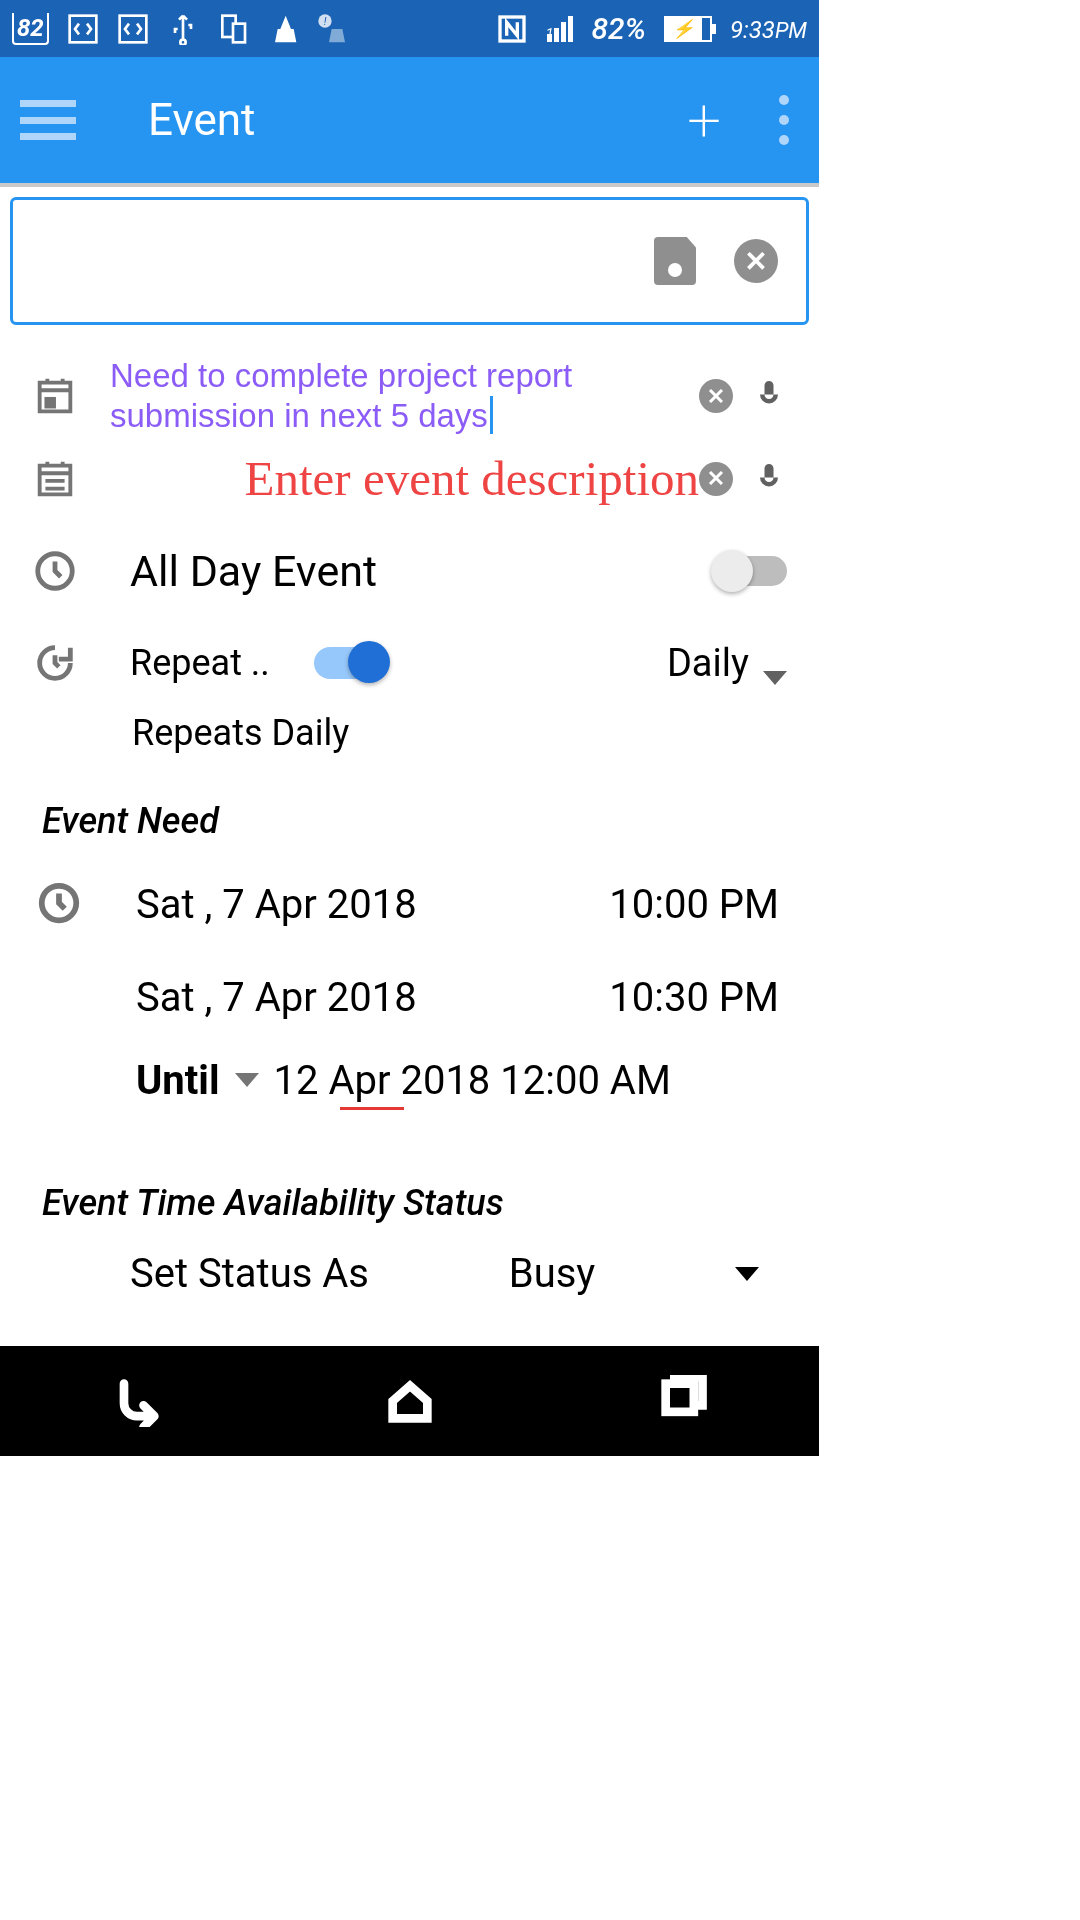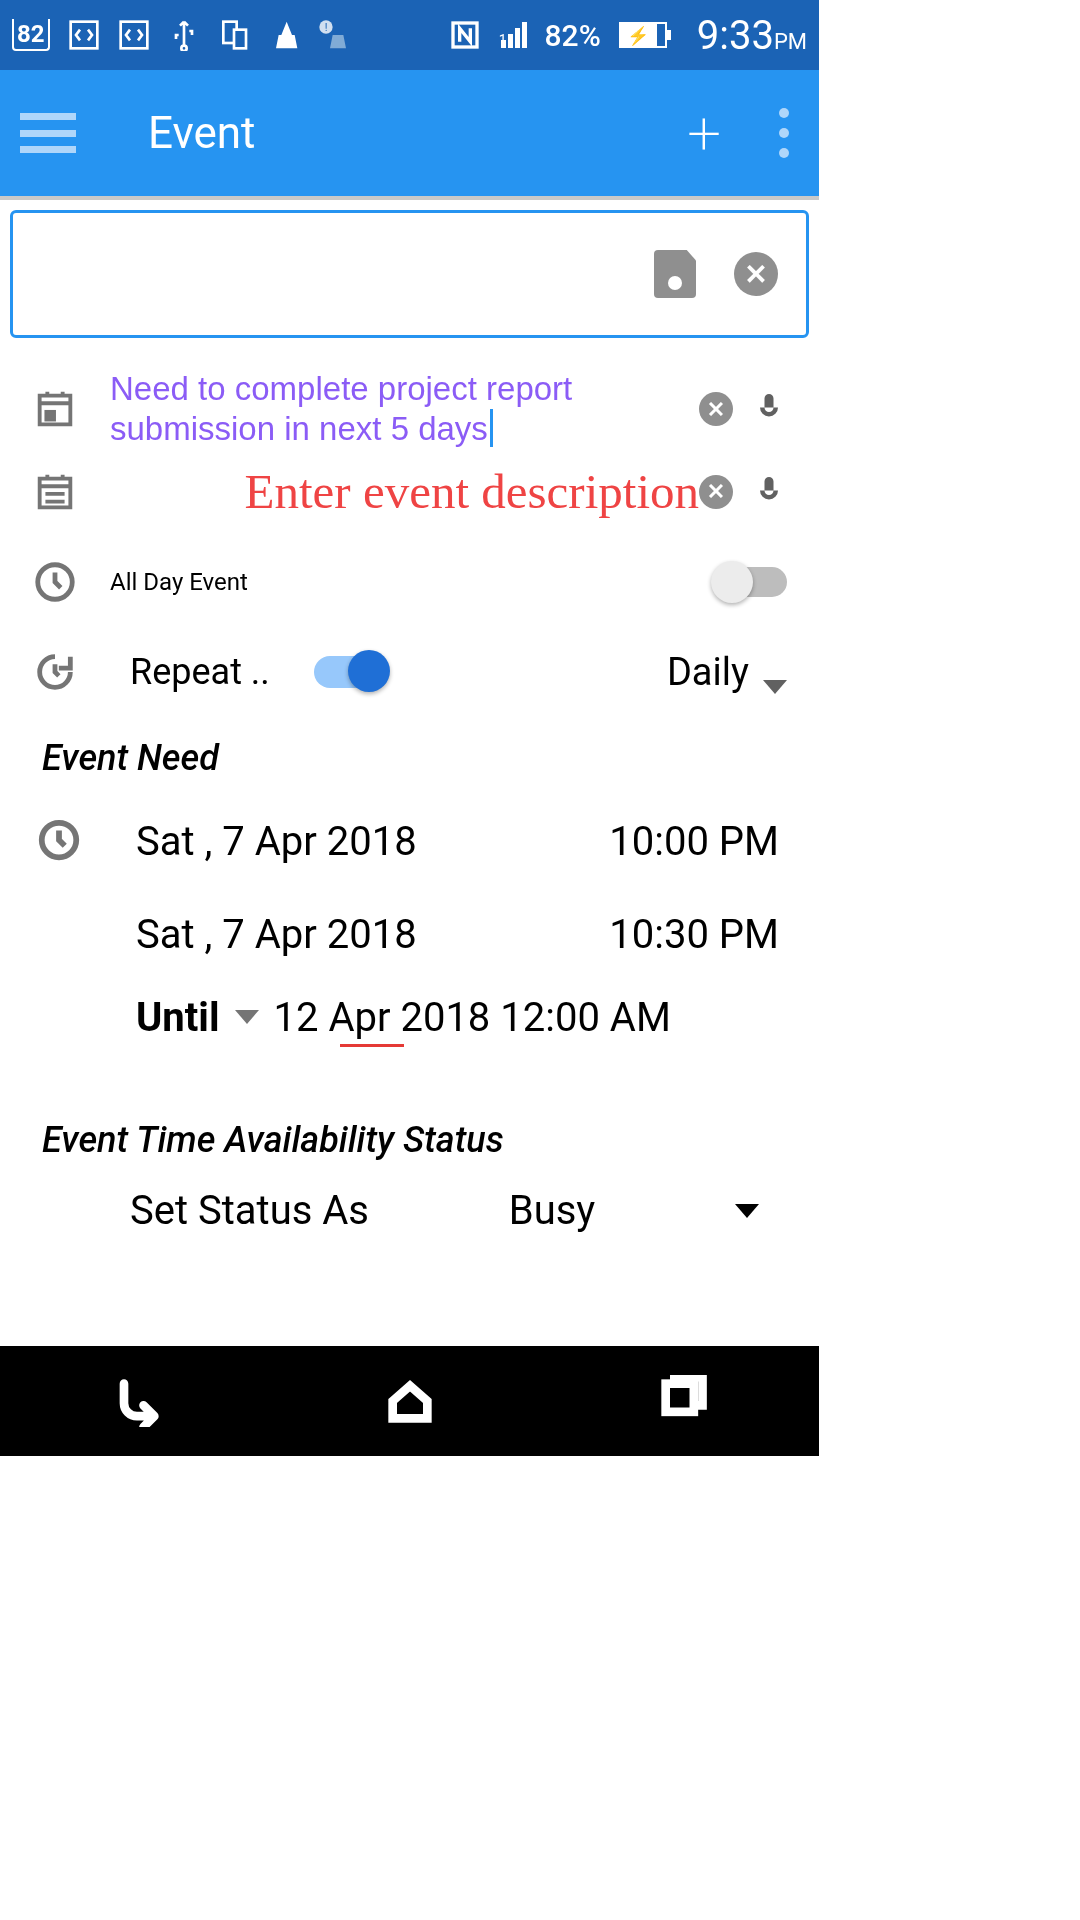"82" .status-bar { font-style: none -> italic; height: 70px -> 57px }
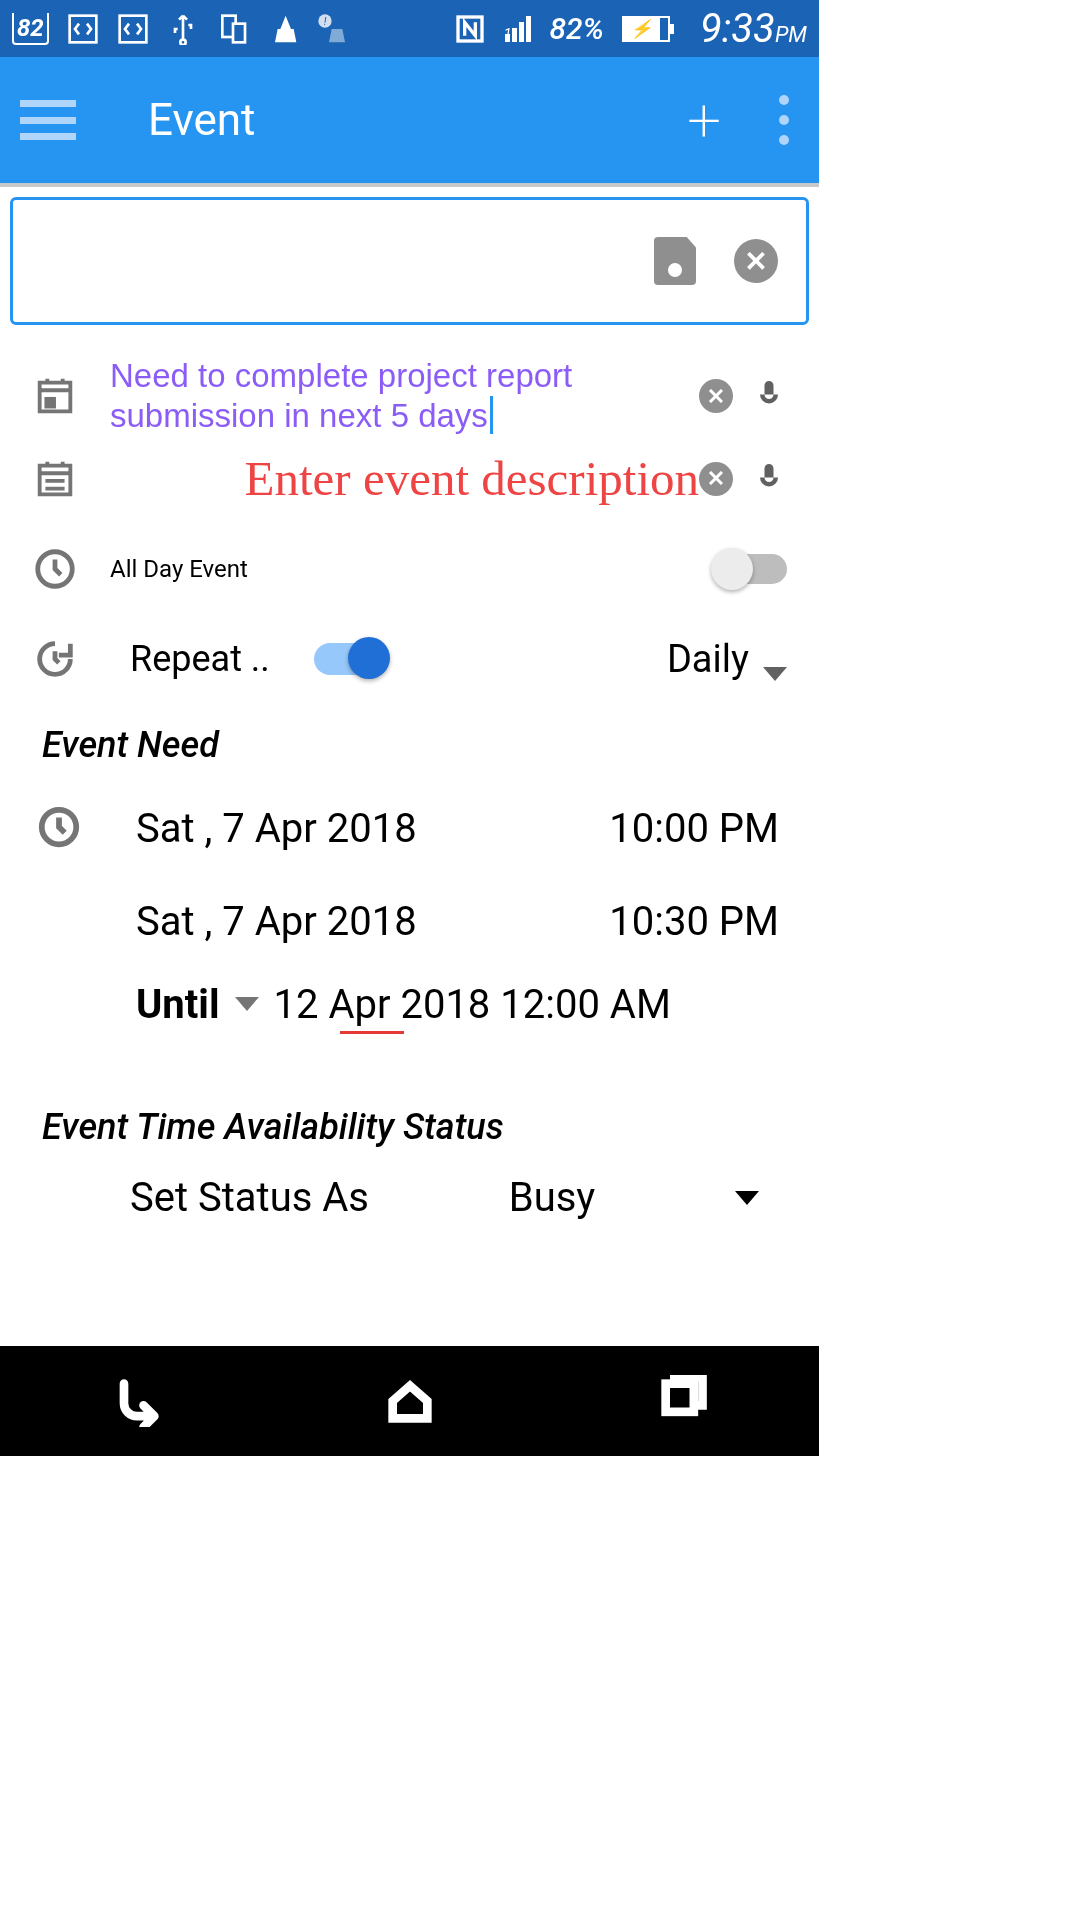"9:33" .status-right .time { font-size: 40px -> 24px; margin-left: 12px -> 0 }
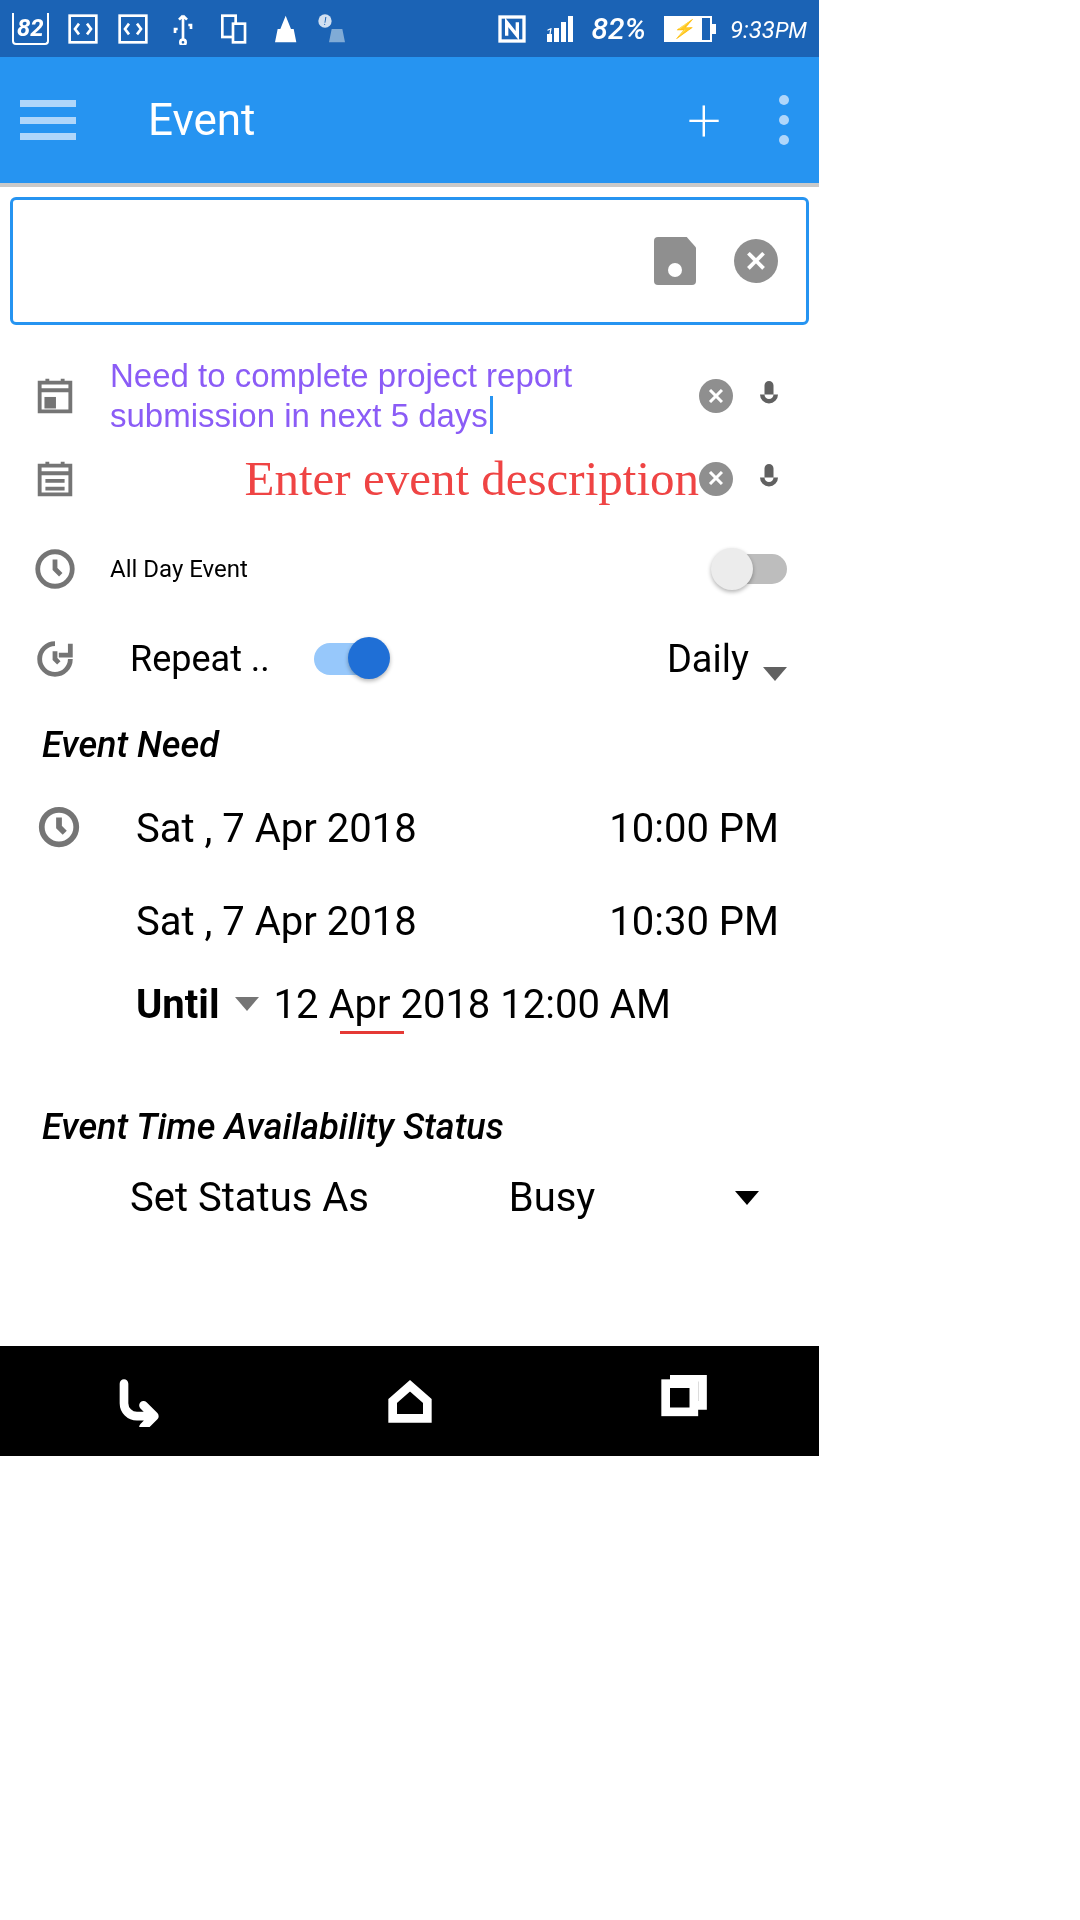"All Day Event" .allday-label { font-size: 24px -> 43px; margin-left: none -> 20px }
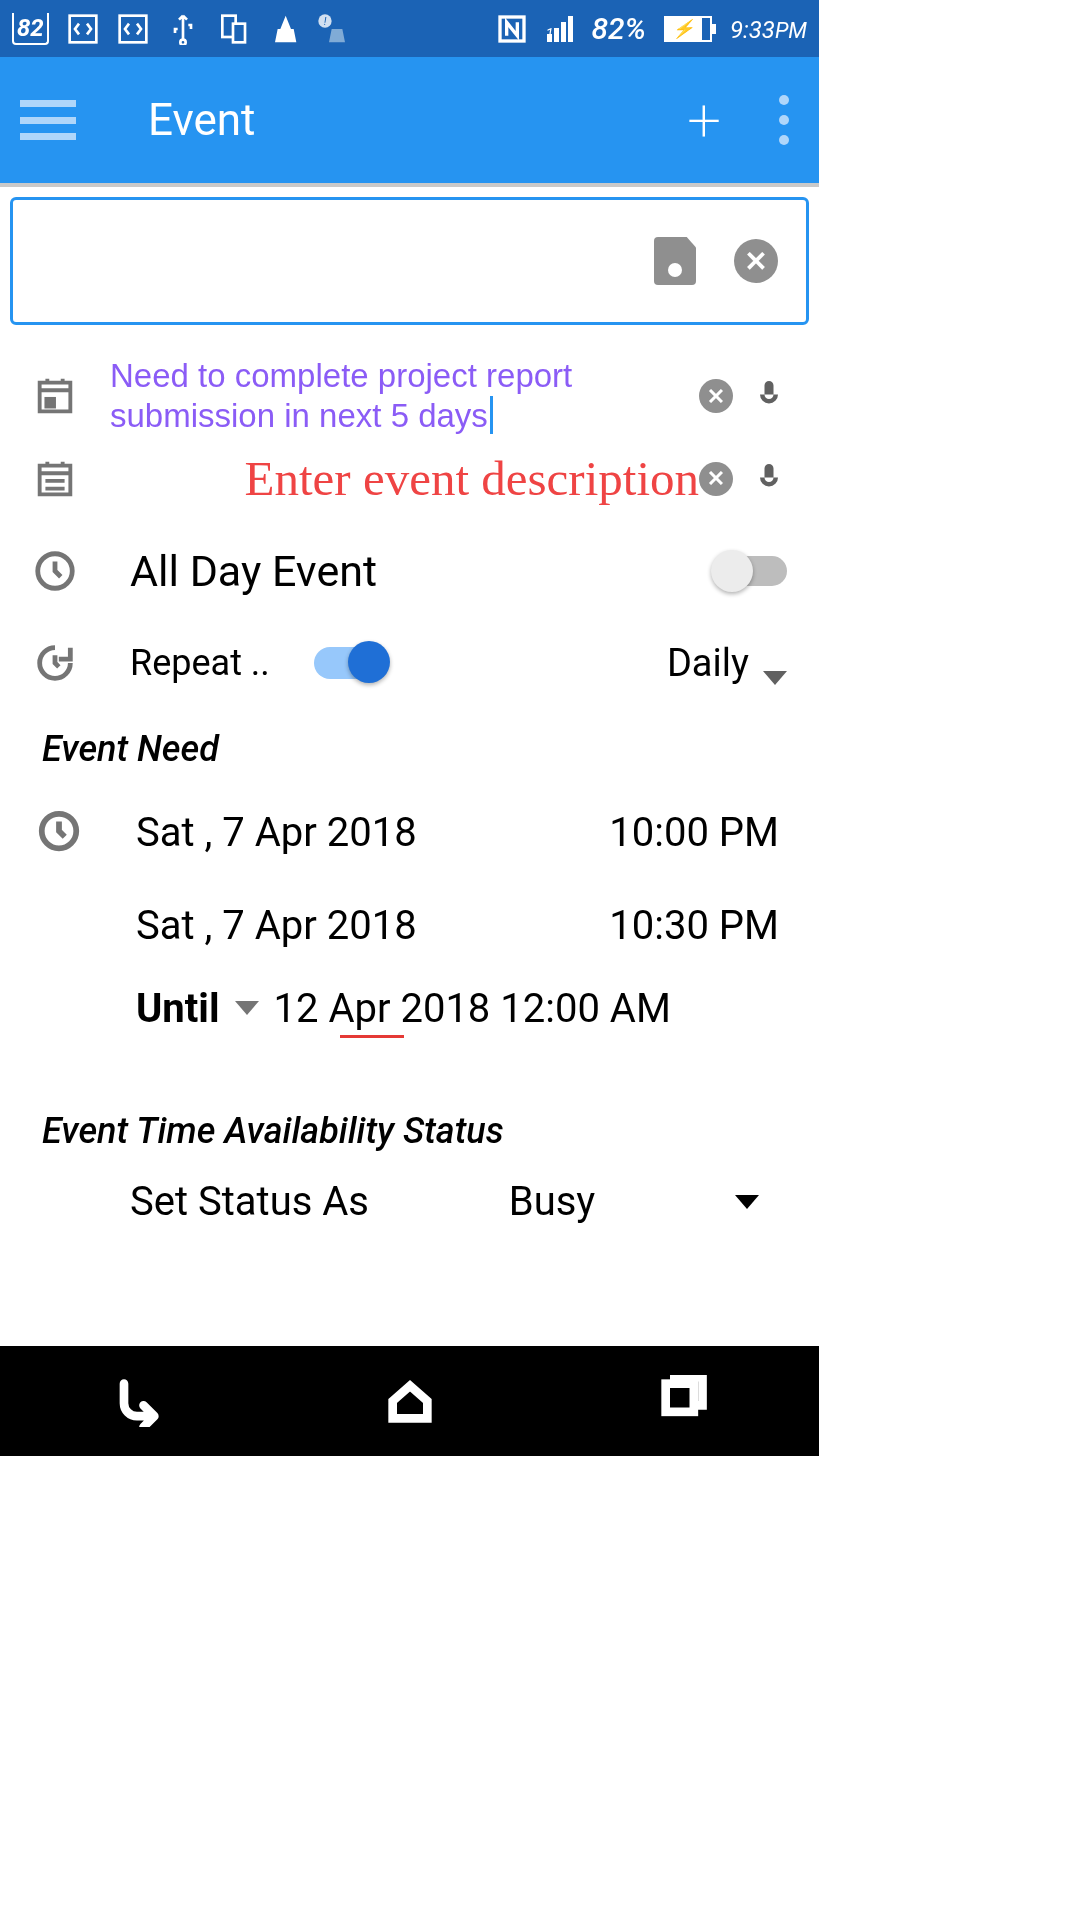"Repeats Daily" div.repeats-daily { html: none -> <div>Repeats Daily</div> }
